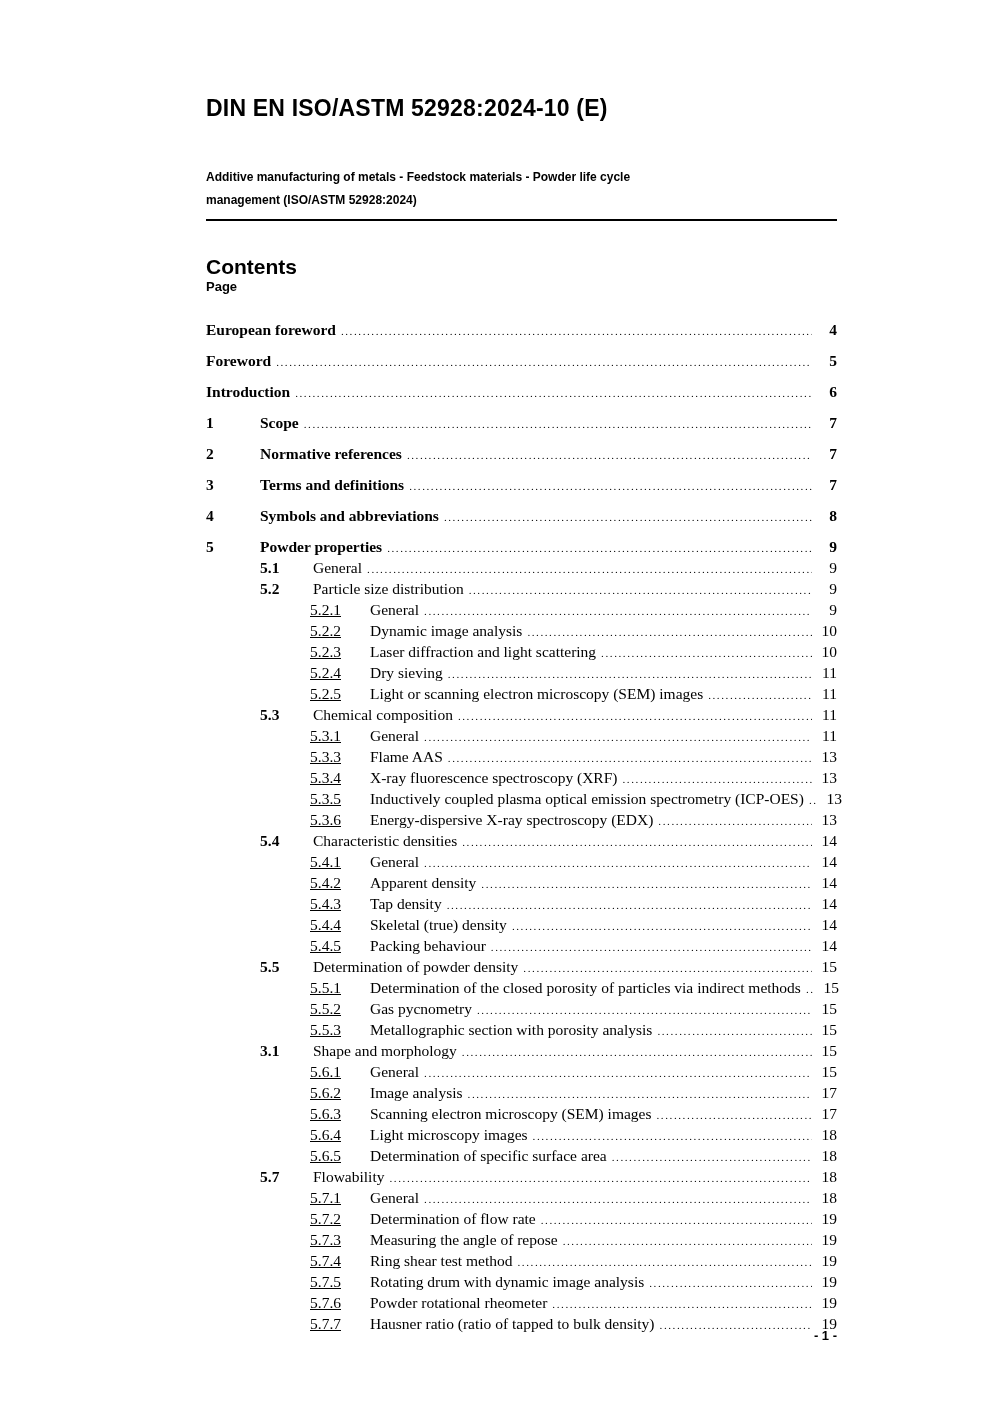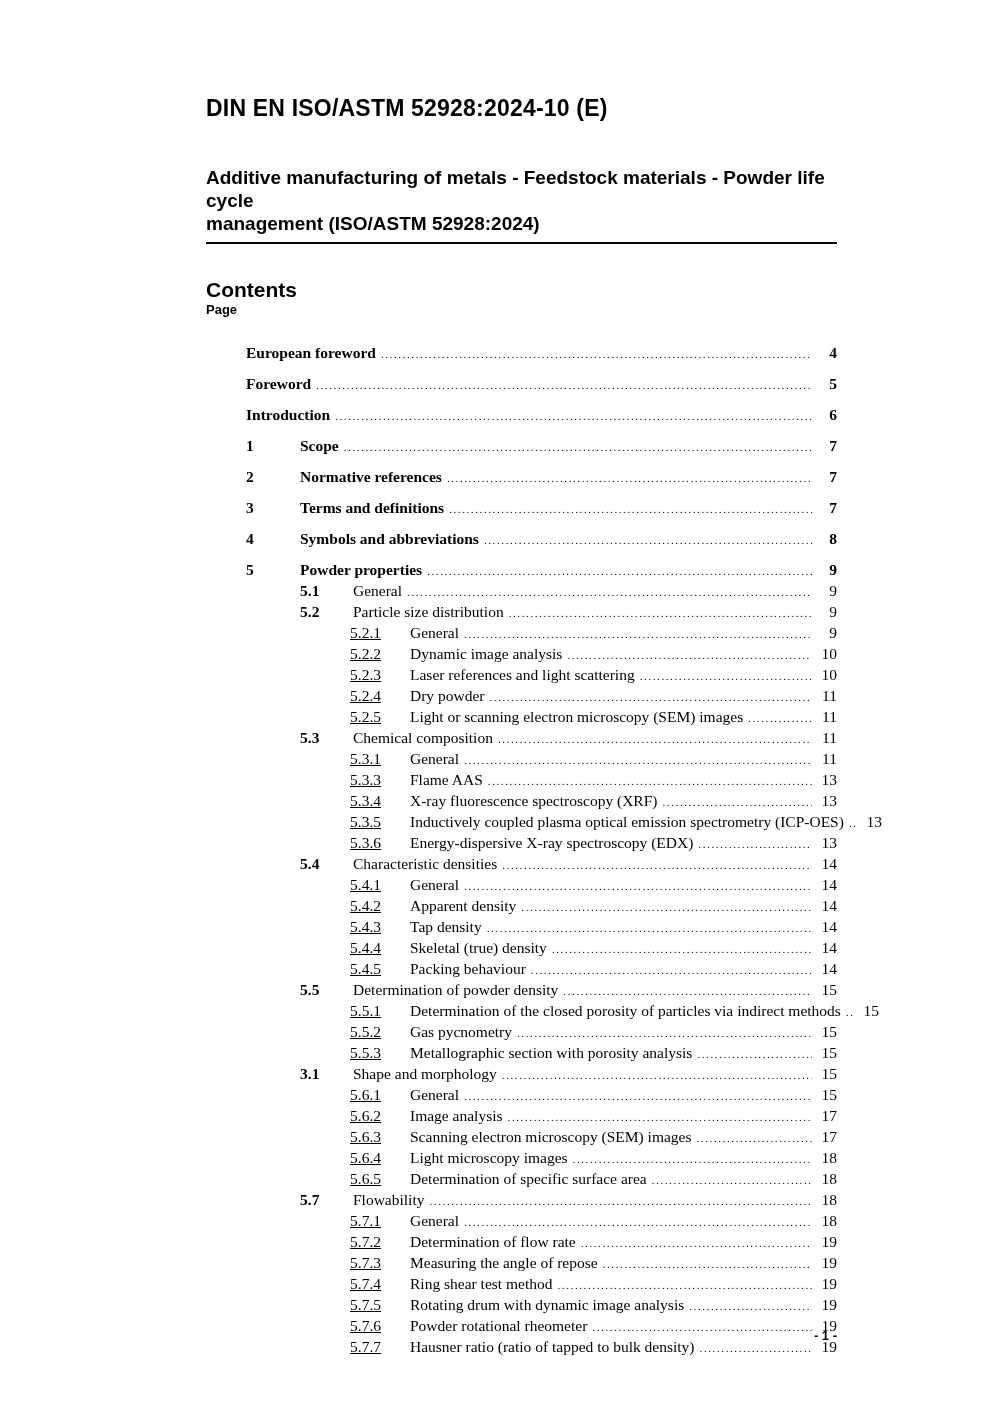"Additive manufacturing of metals -" .doc-title { font-size: 19px -> 12px }
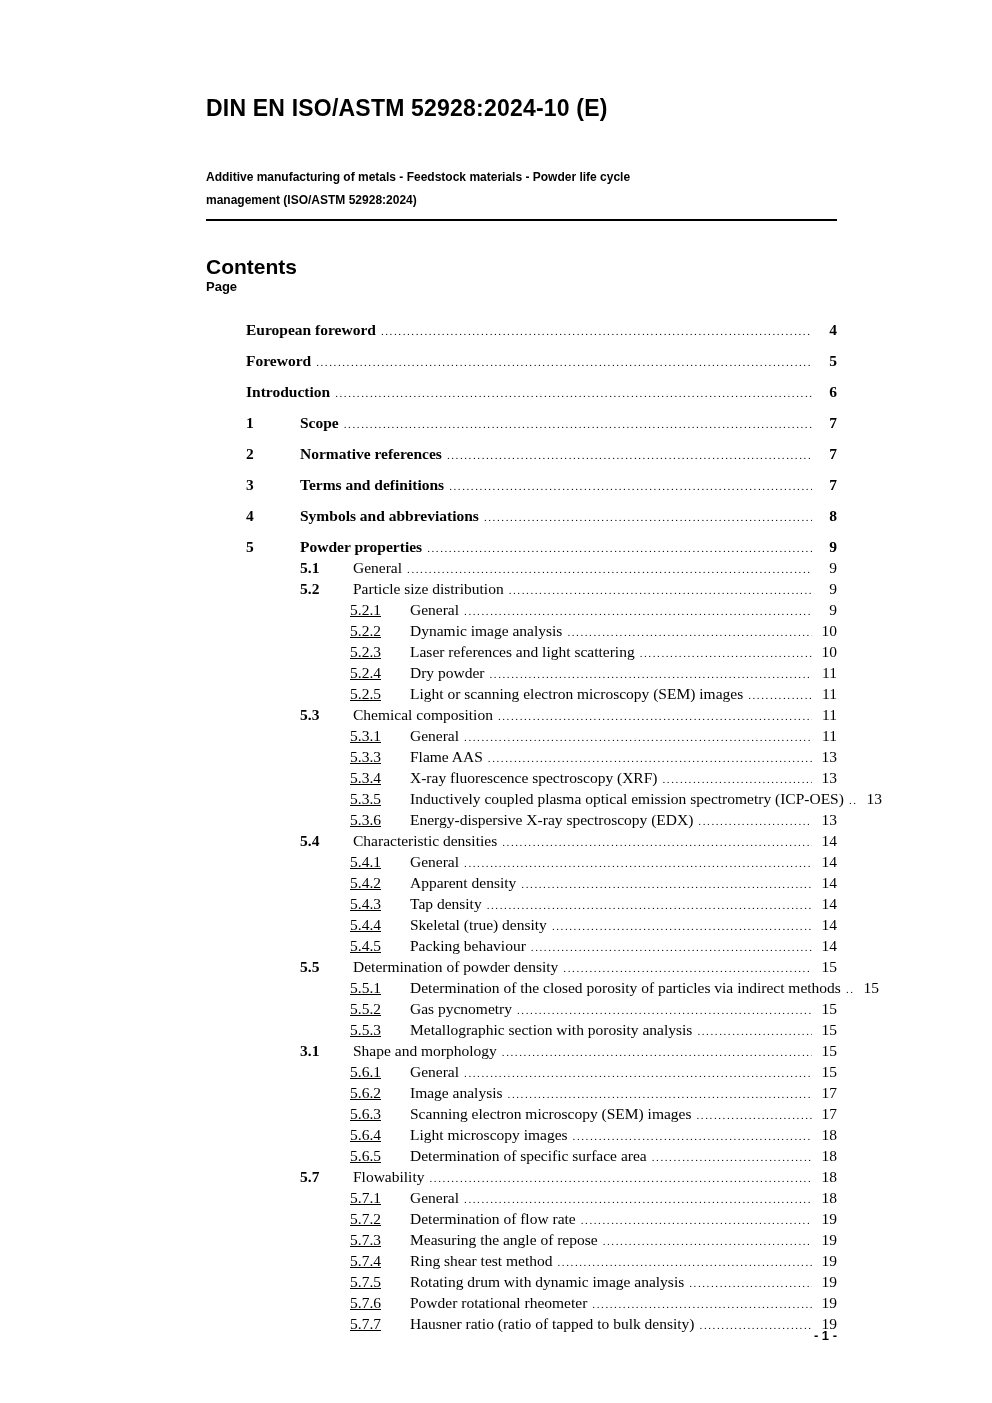"European foreword" .toc { margin-left: 40px -> none }
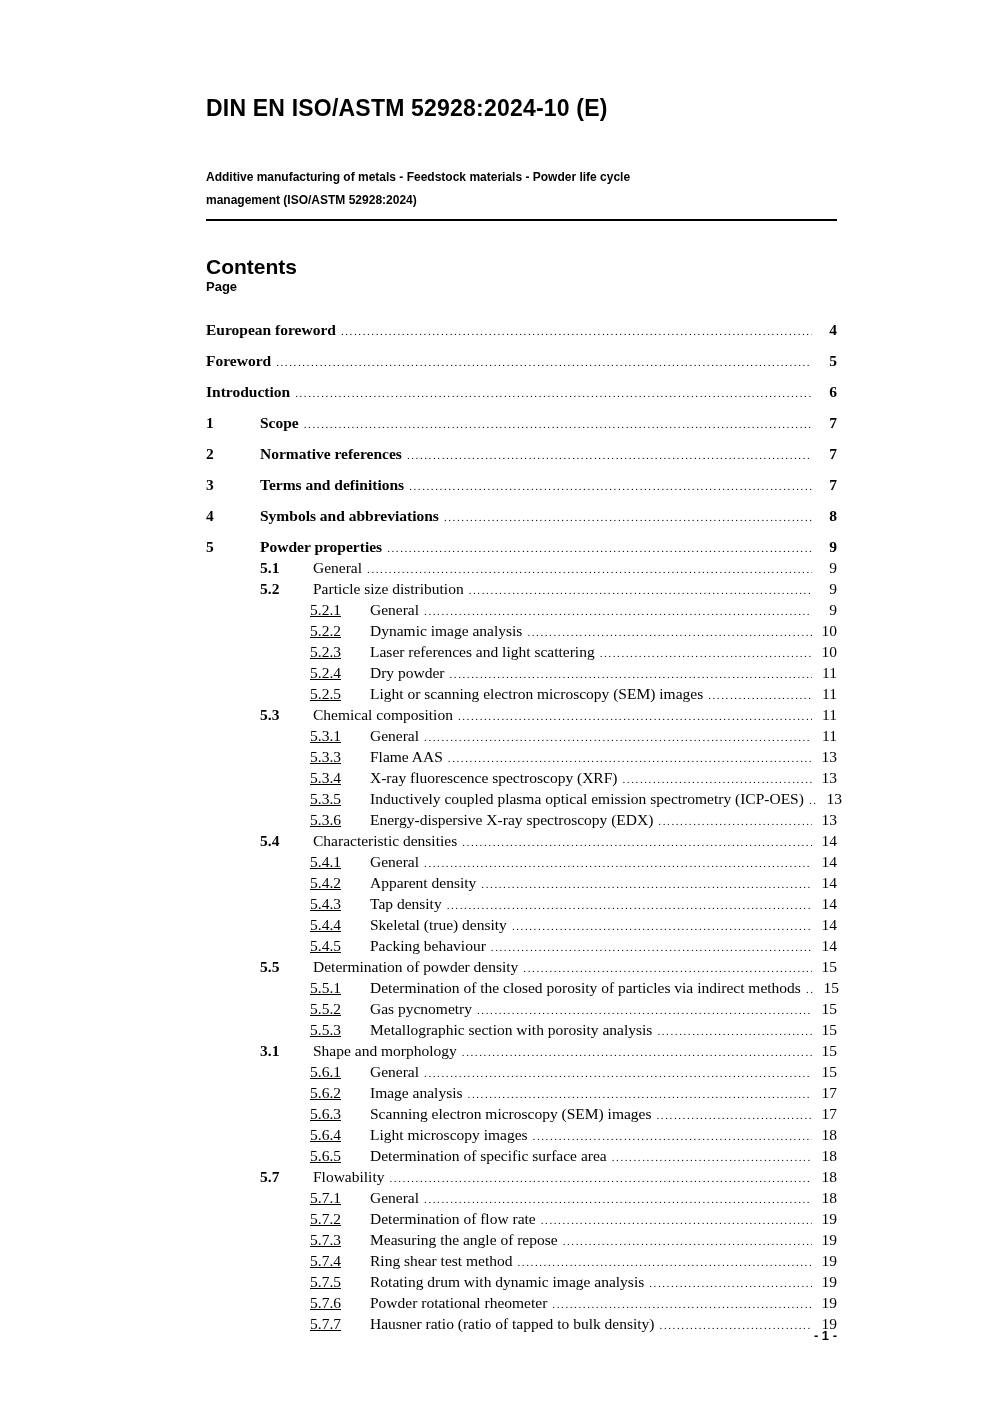"Laser references and light scattering" span.toc-title { text: references -> diffraction }
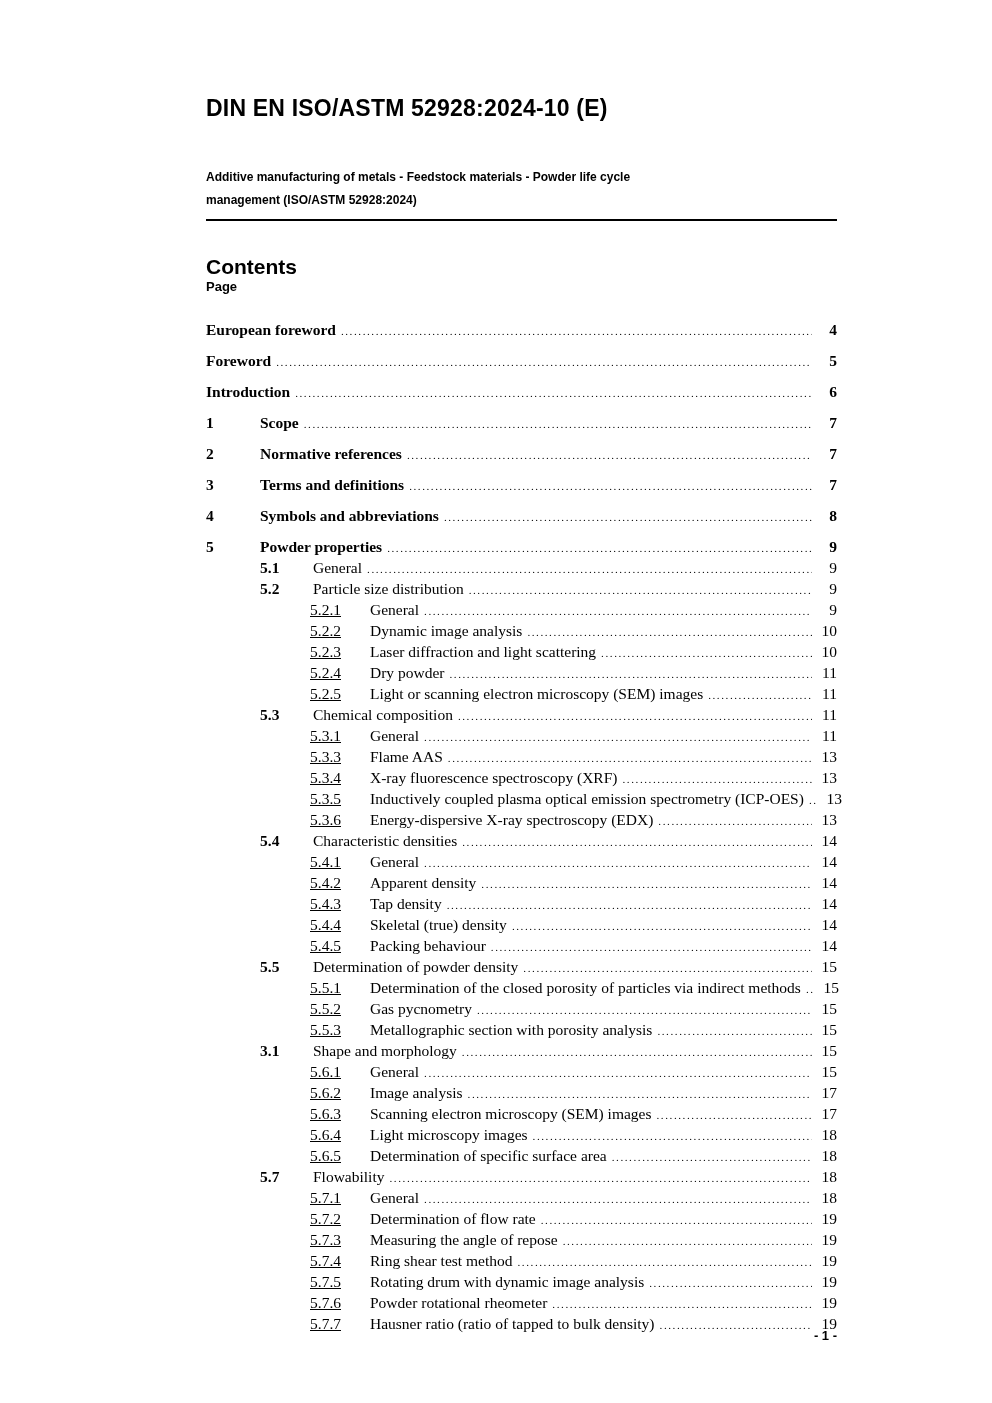"Dry powder" span.toc-title { text: powder -> sieving }
